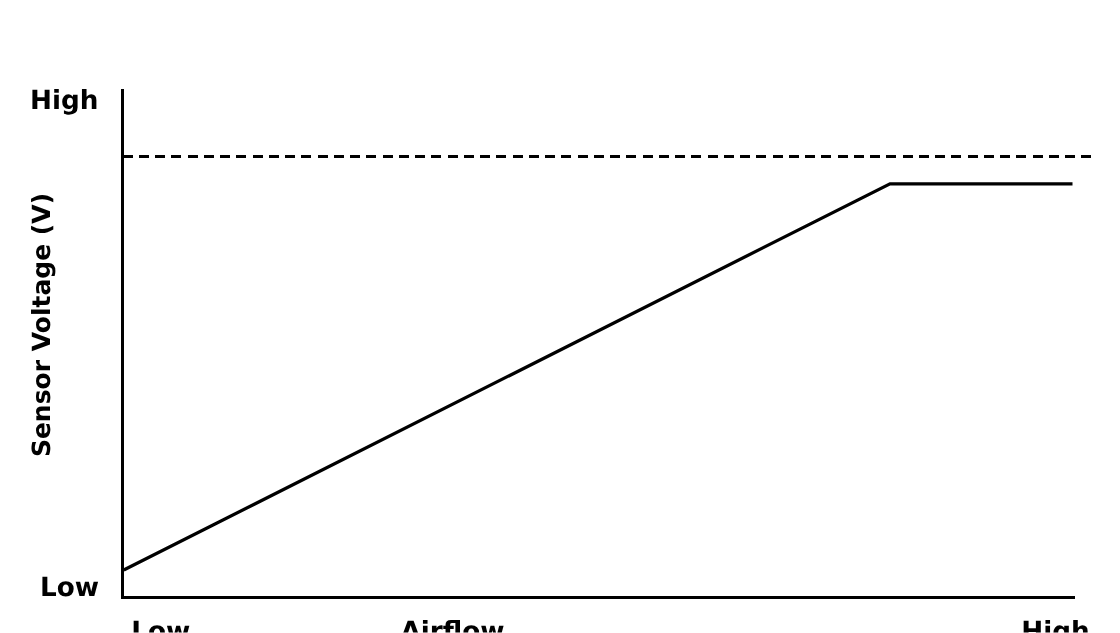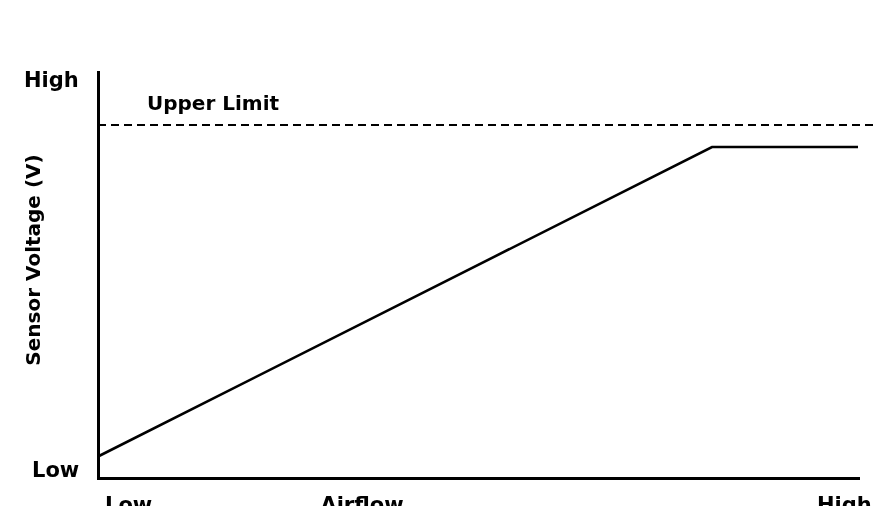"Upper Limit" div.annotation-label { html: <div>Upper Limit</div> -> none }
